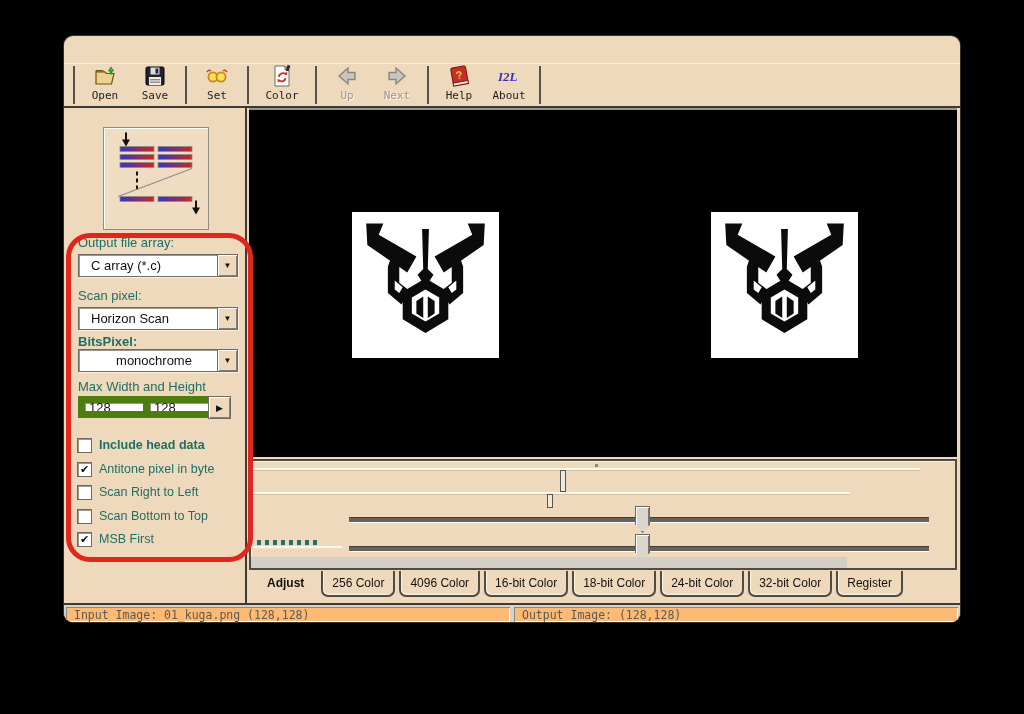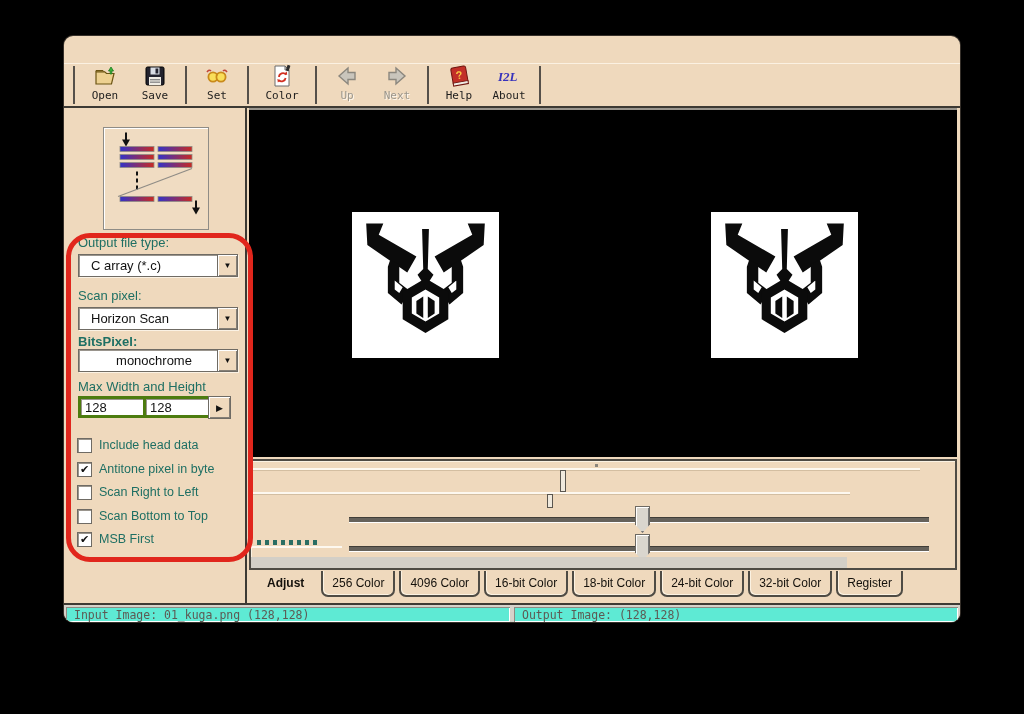"Output file type:" div.fldlabel { text: type -> array }
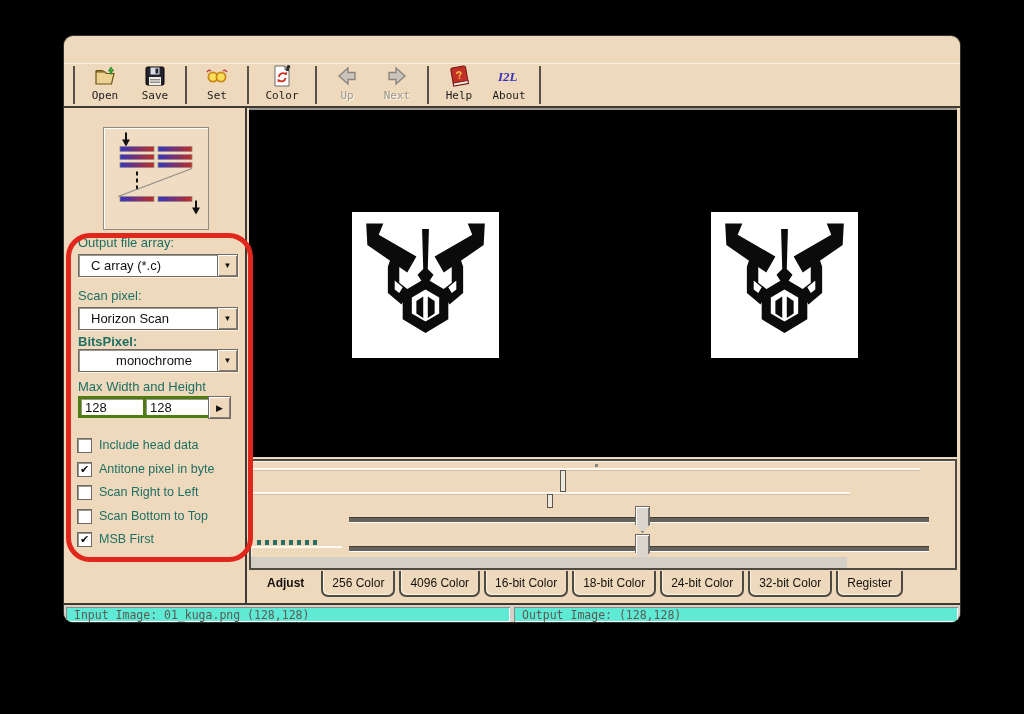"128" .numfield { border: 3px solid #4d7c0f -> 7px solid #4d7c0f }
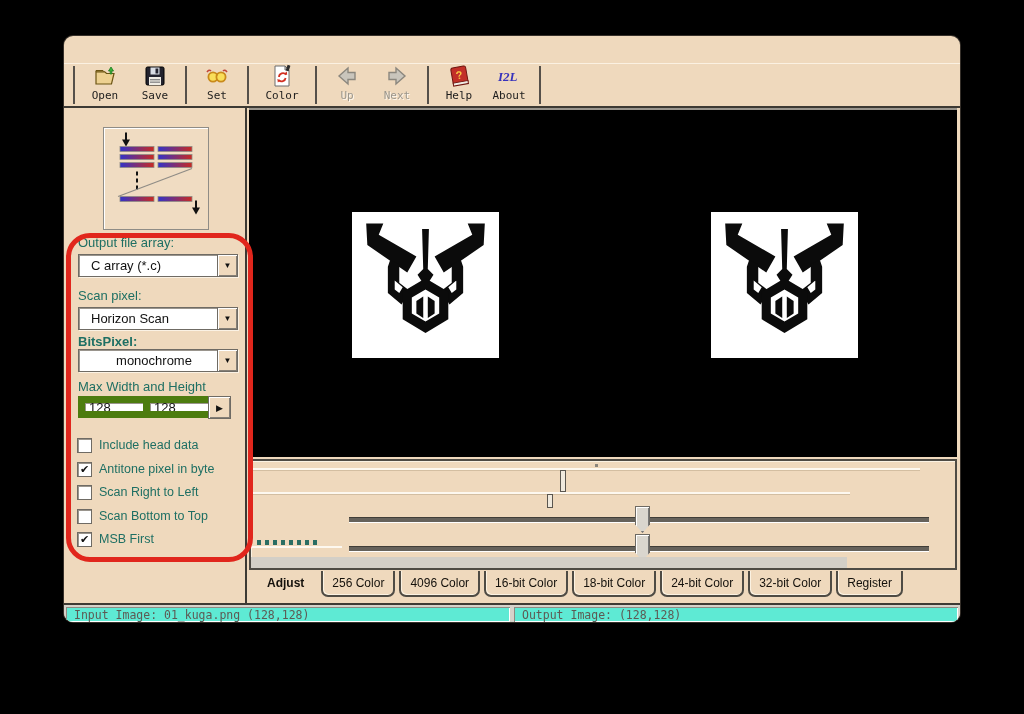"Include head data" div.chkrow { font-weight: none -> bold }
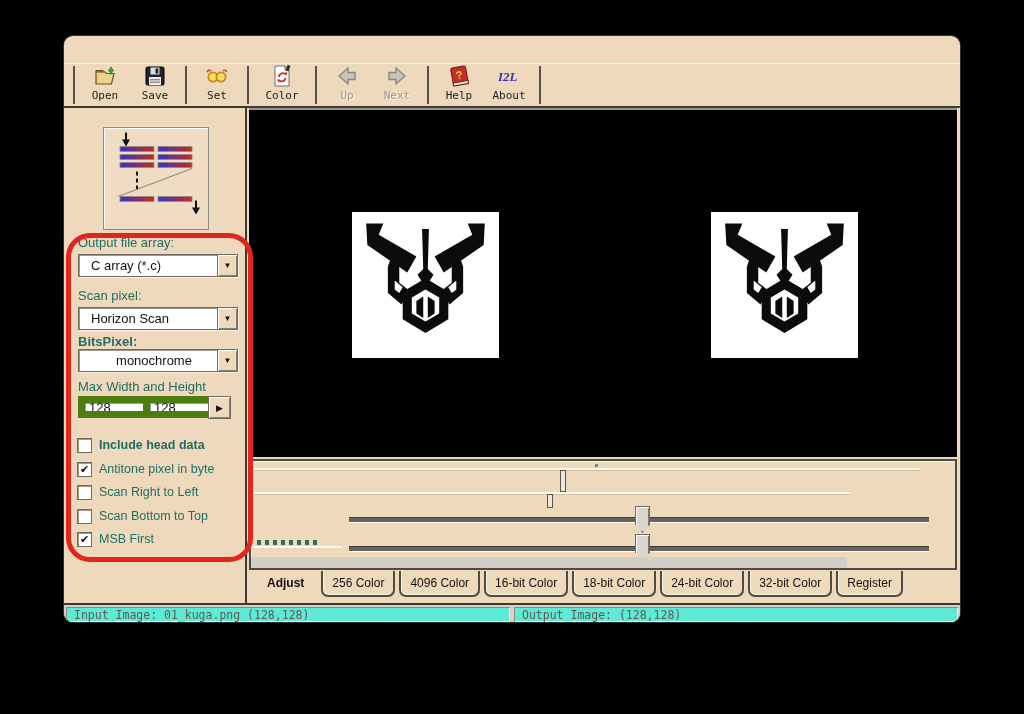"Input Image: 01_kuga.png (128,128)" .spanel { background: #5eead4 -> #fdba74 }
